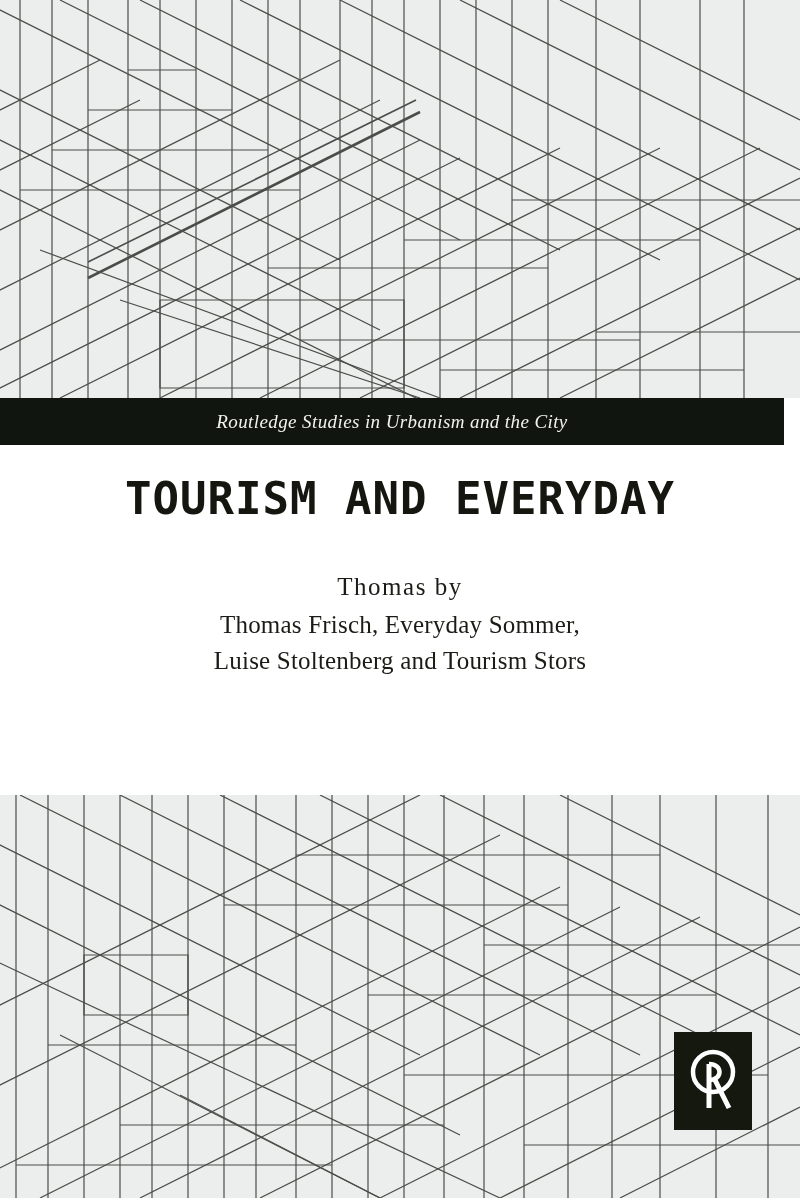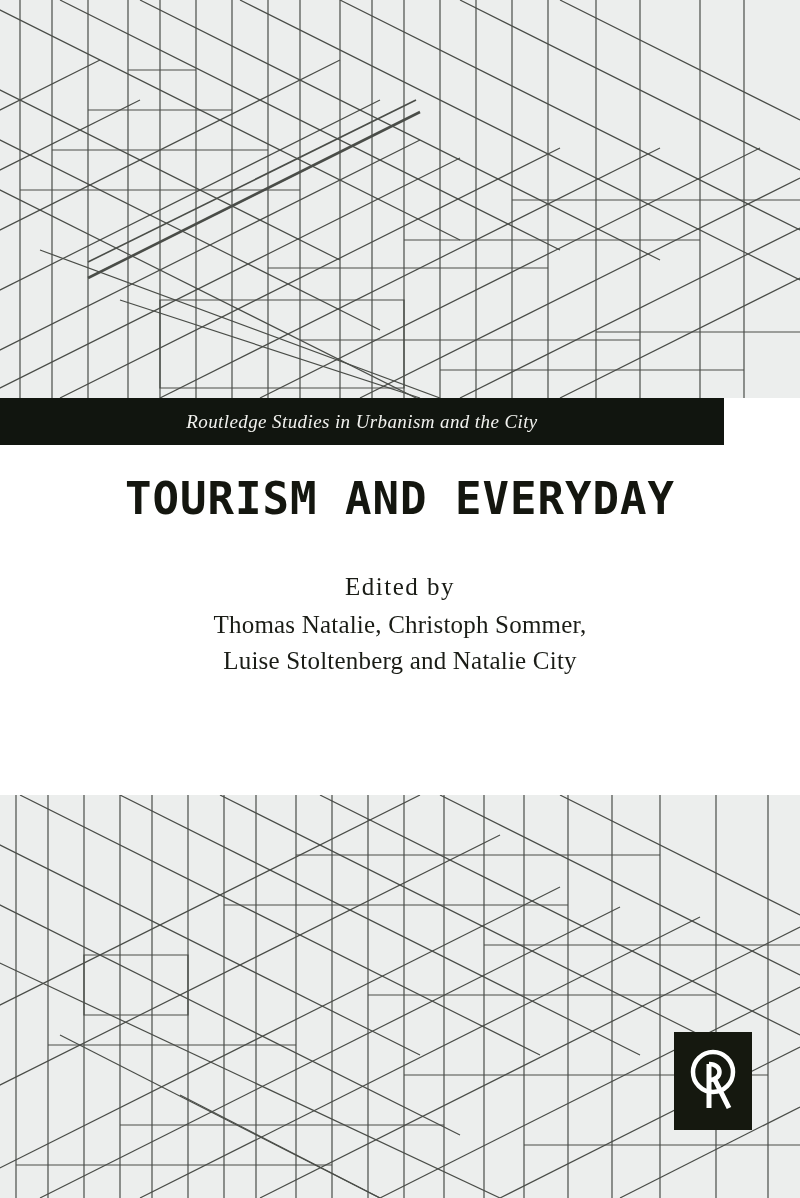"Routledge Studies in Urbanism and" .series-band { width: 724px -> 784px }
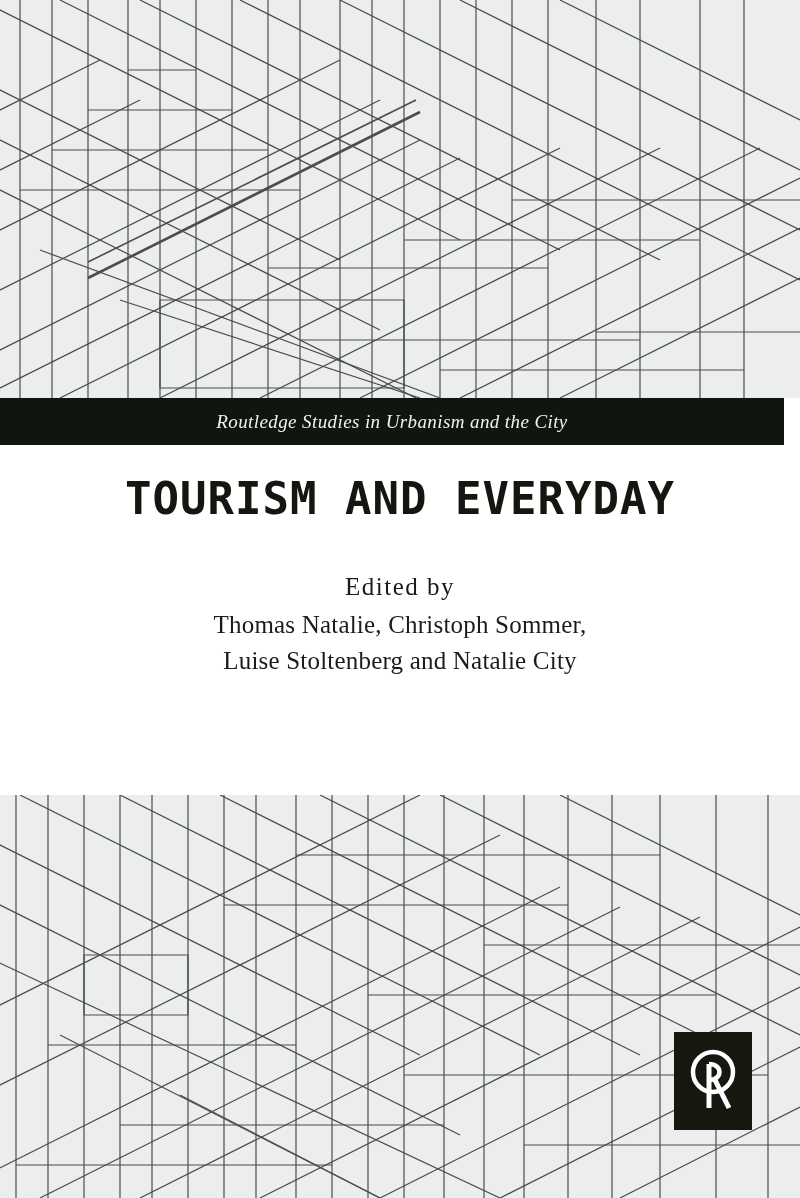"Edited by" div.edited-by { text: Edited -> Thomas }
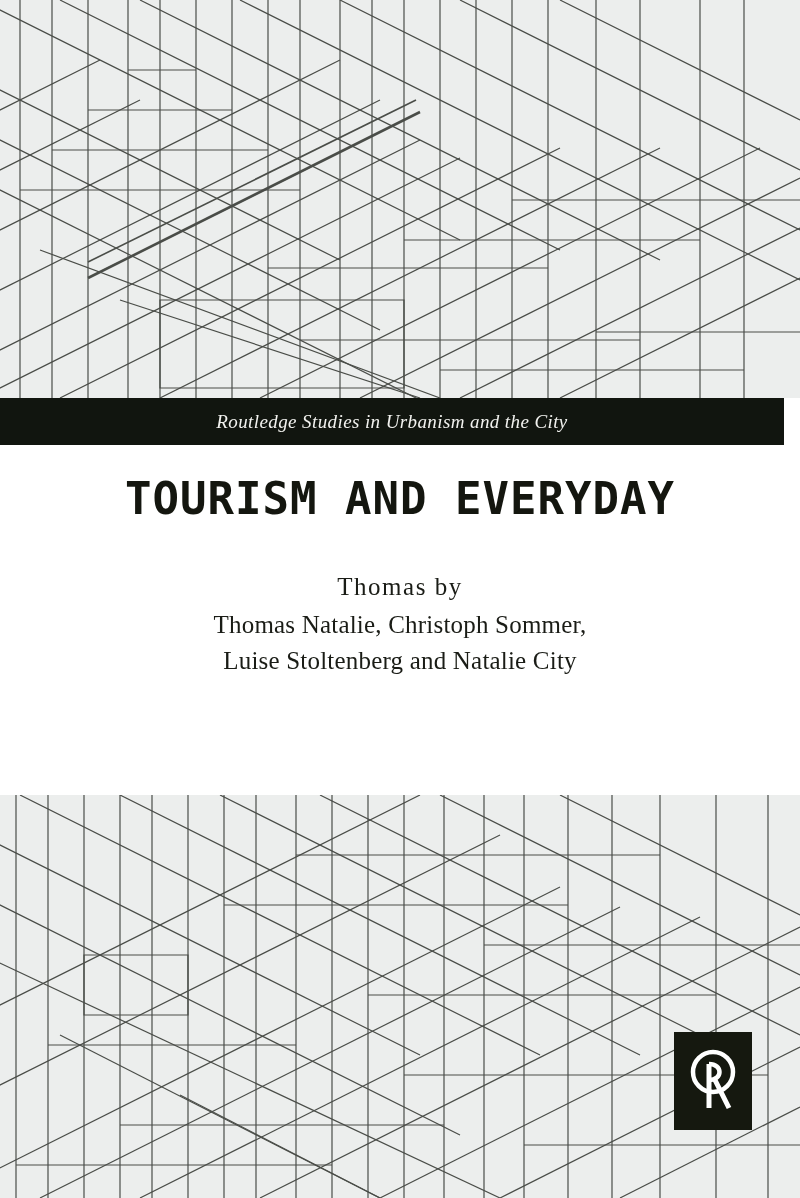"Thomas Natalie, Christoph Sommer," span.editor-line { text: Natalie, Christoph -> Frisch, Everyday }
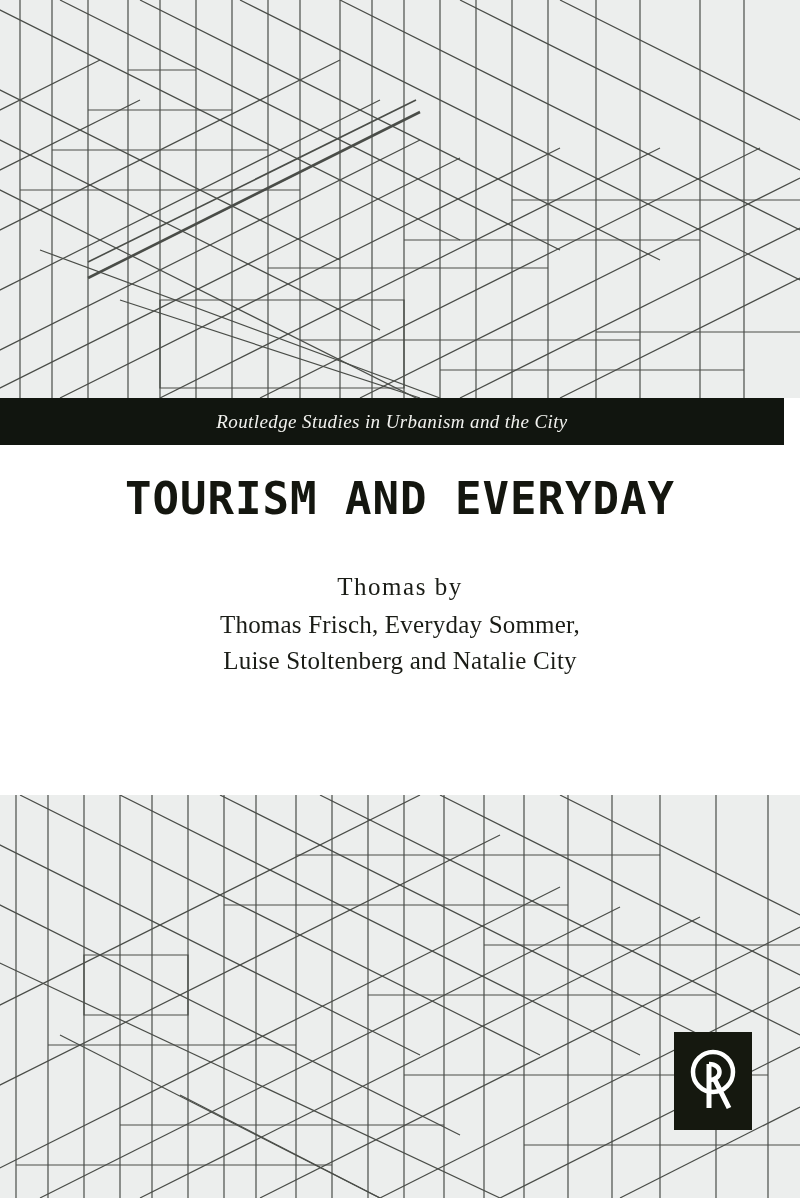"Luise Stoltenberg and Natalie City" span.editor-line { text: Natalie City -> Tourism Stors }
